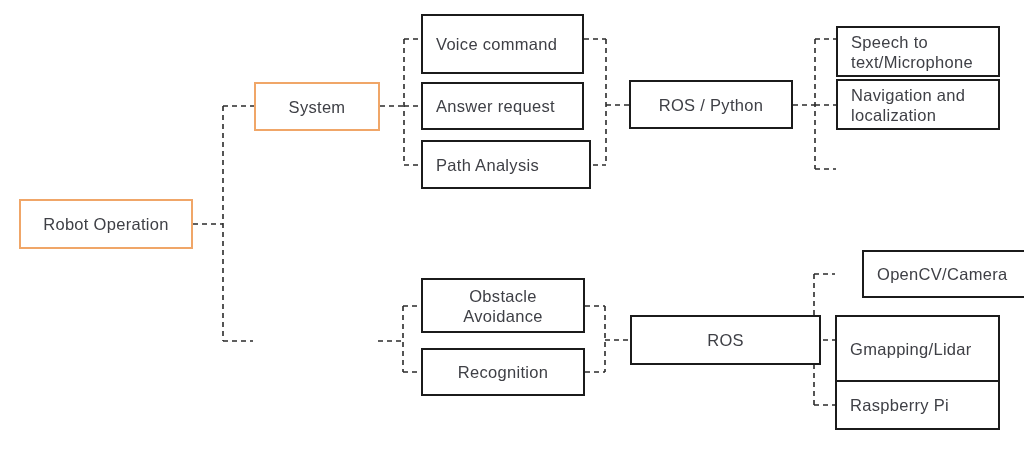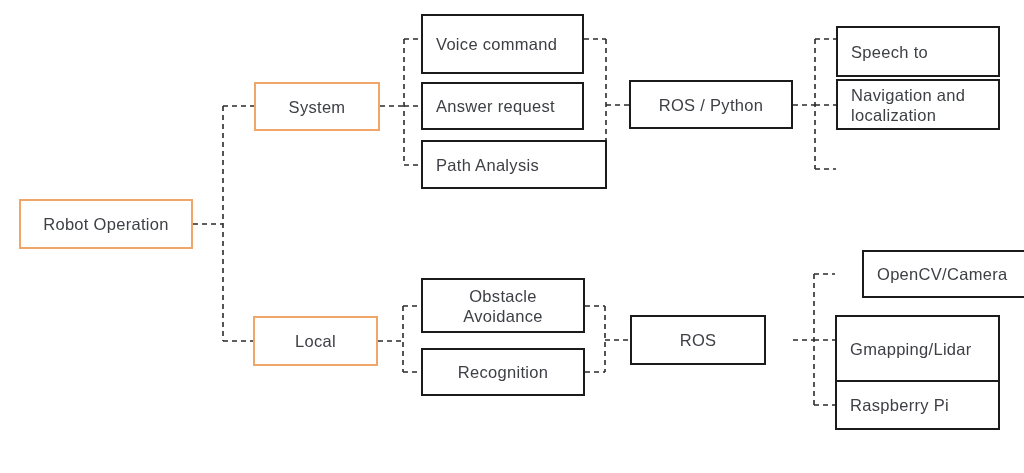"text/Microphone" span { html: none -> <span>text/Microphone</span> }
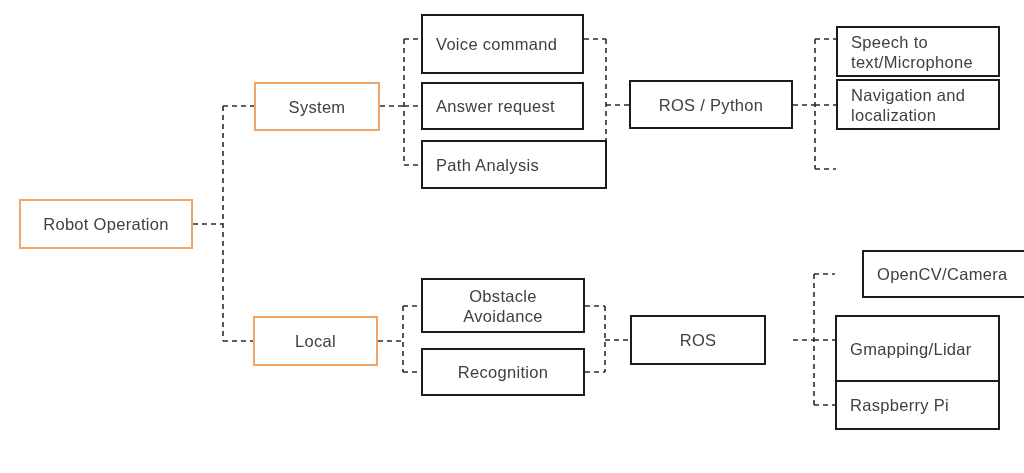"Path Analysis" div.node { width: 186px -> 170px }
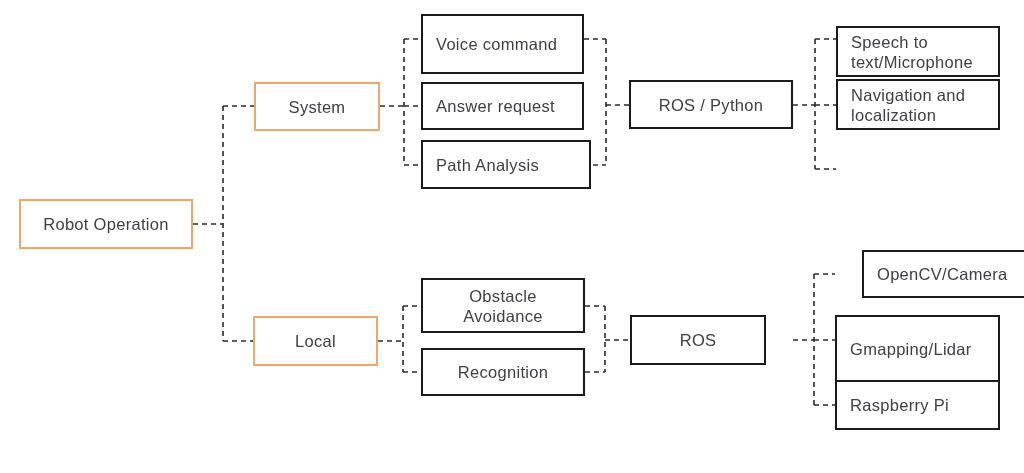"Local" div.node { html: <div> <span>Local</span> </div> -> none }
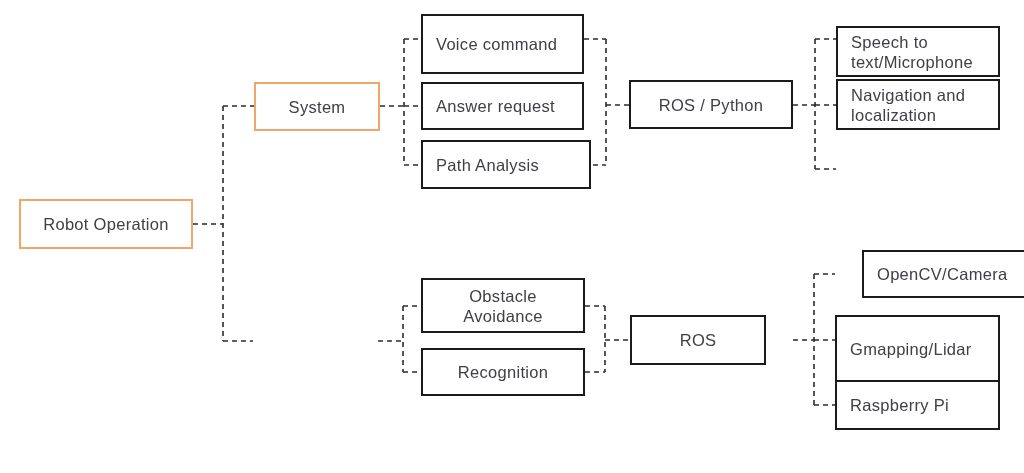"ROS" div.node { width: 136px -> 191px }
